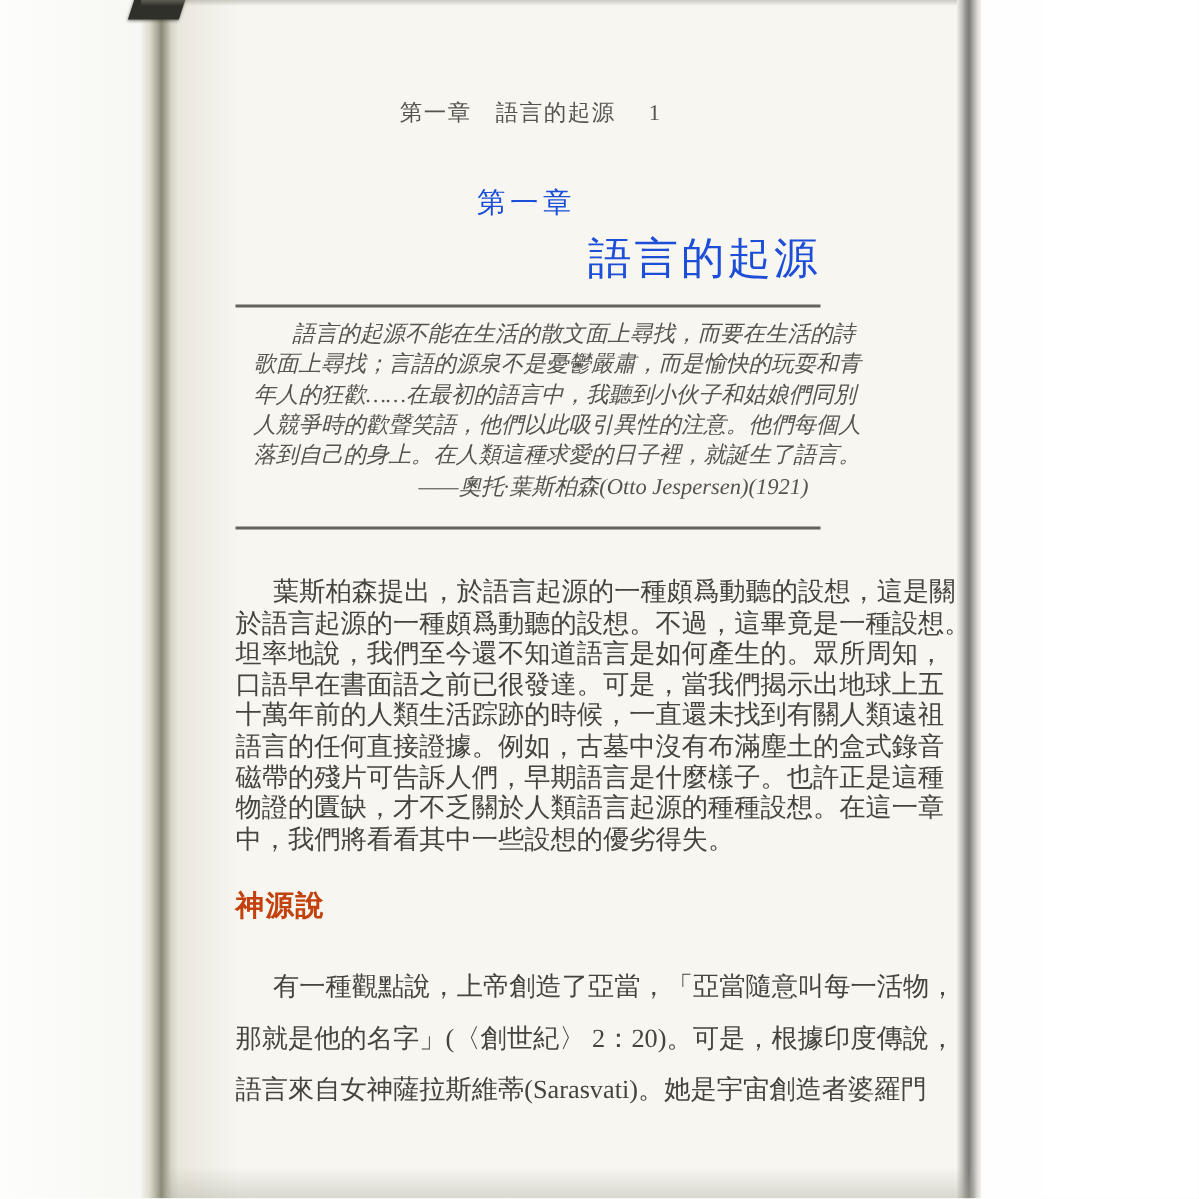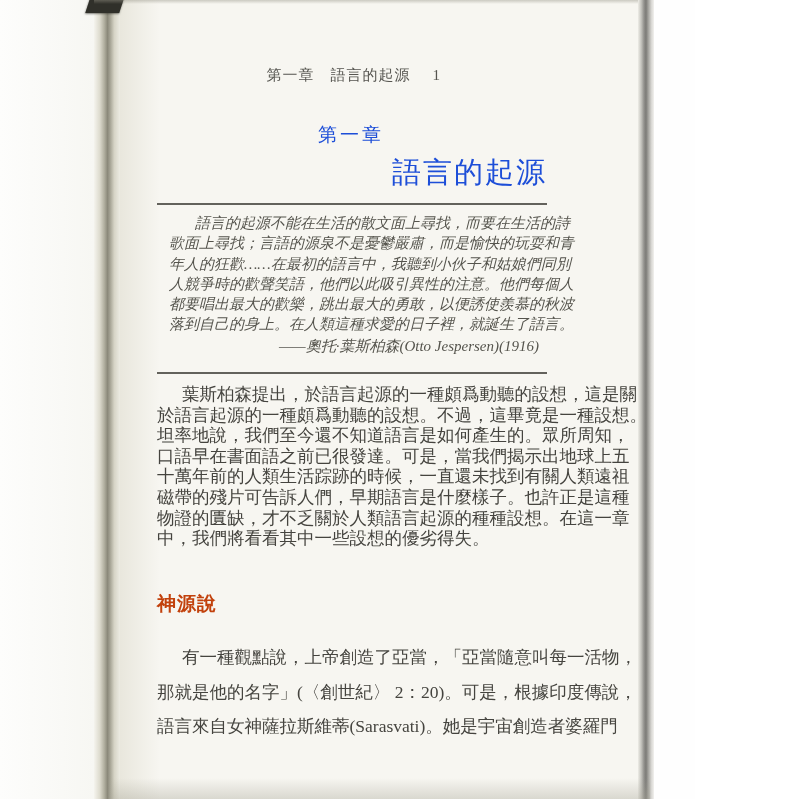"都要唱出最大的歡樂，跳出最大的勇敢，以便誘使羨慕的秋波" div.tline { html: <div>都要唱出最大的歡樂，跳出最大的勇敢，以便誘使羨慕的秋波</div> -> none }
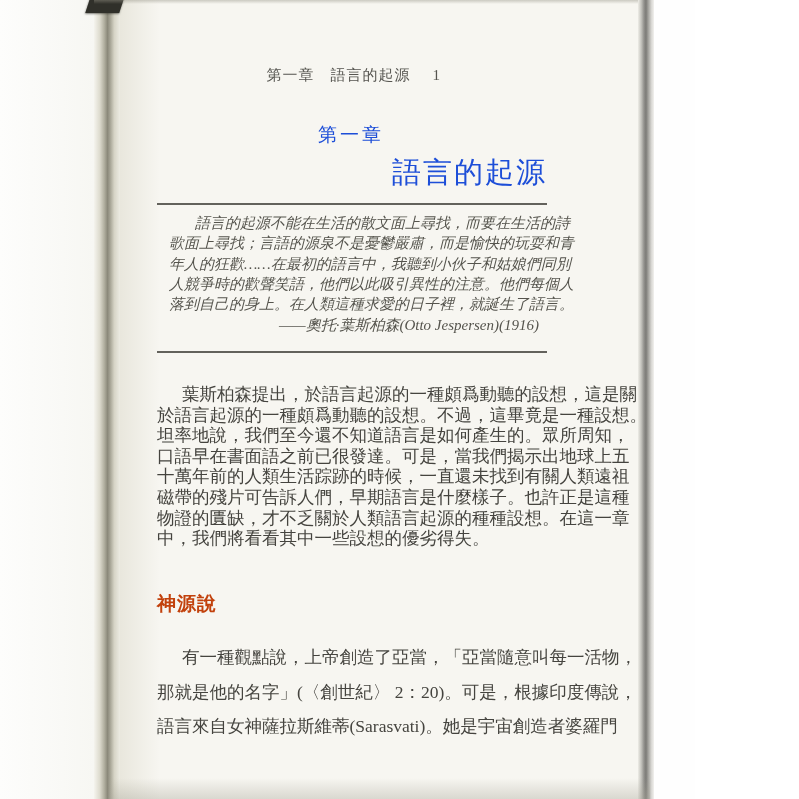"——奧托·葉斯柏森(Otto Jespersen)(1916)" div.attribution { text: 1916 -> 1921 }
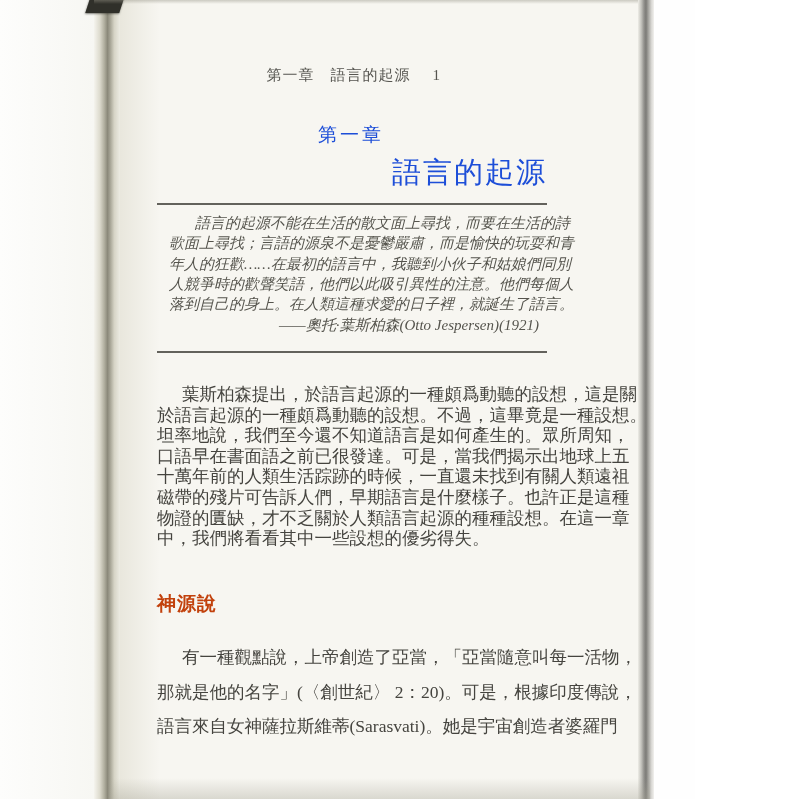"語言的任何直接證據。例如，古墓中沒有布滿塵土的盒式錄音" div.tline { html: none -> <div>語言的任何直接證據。例如，古墓中沒有布滿塵土的盒式錄音</div> }
